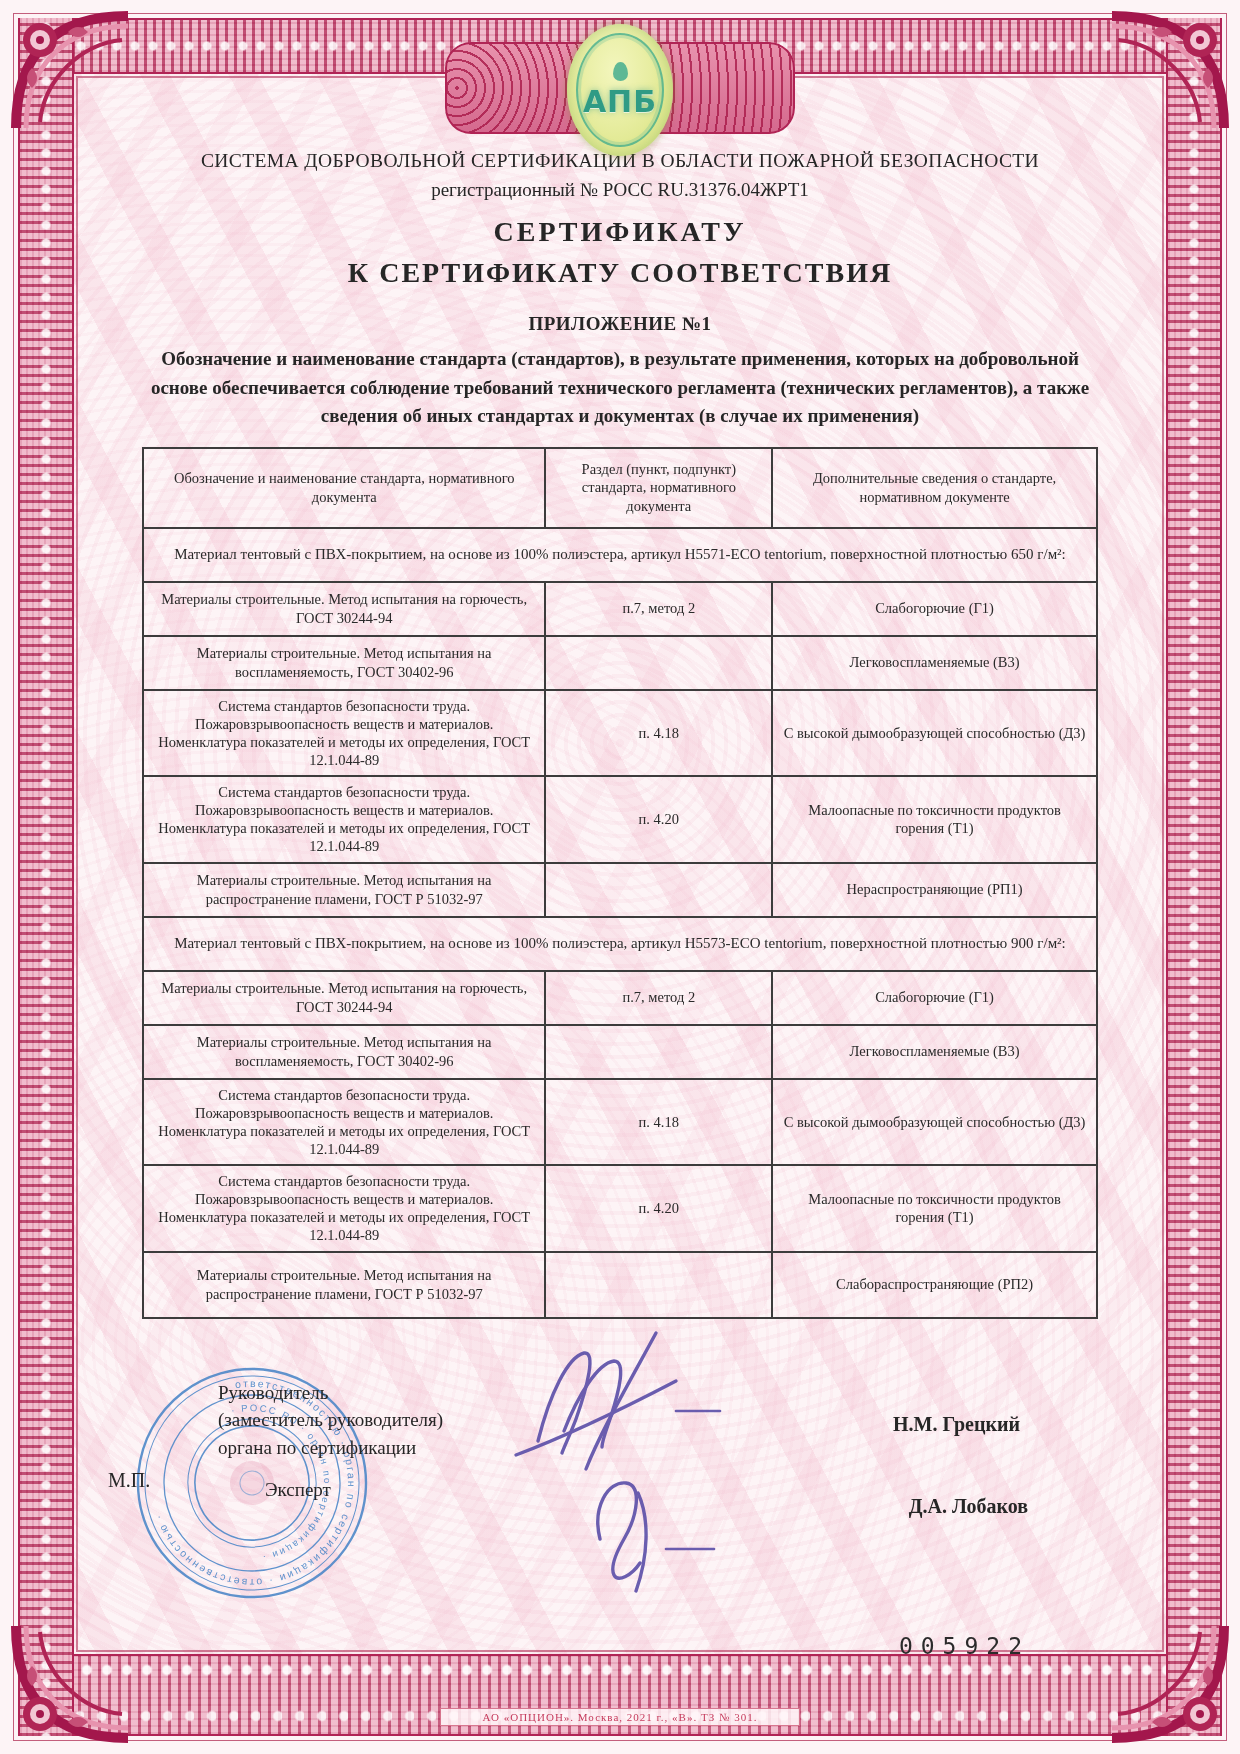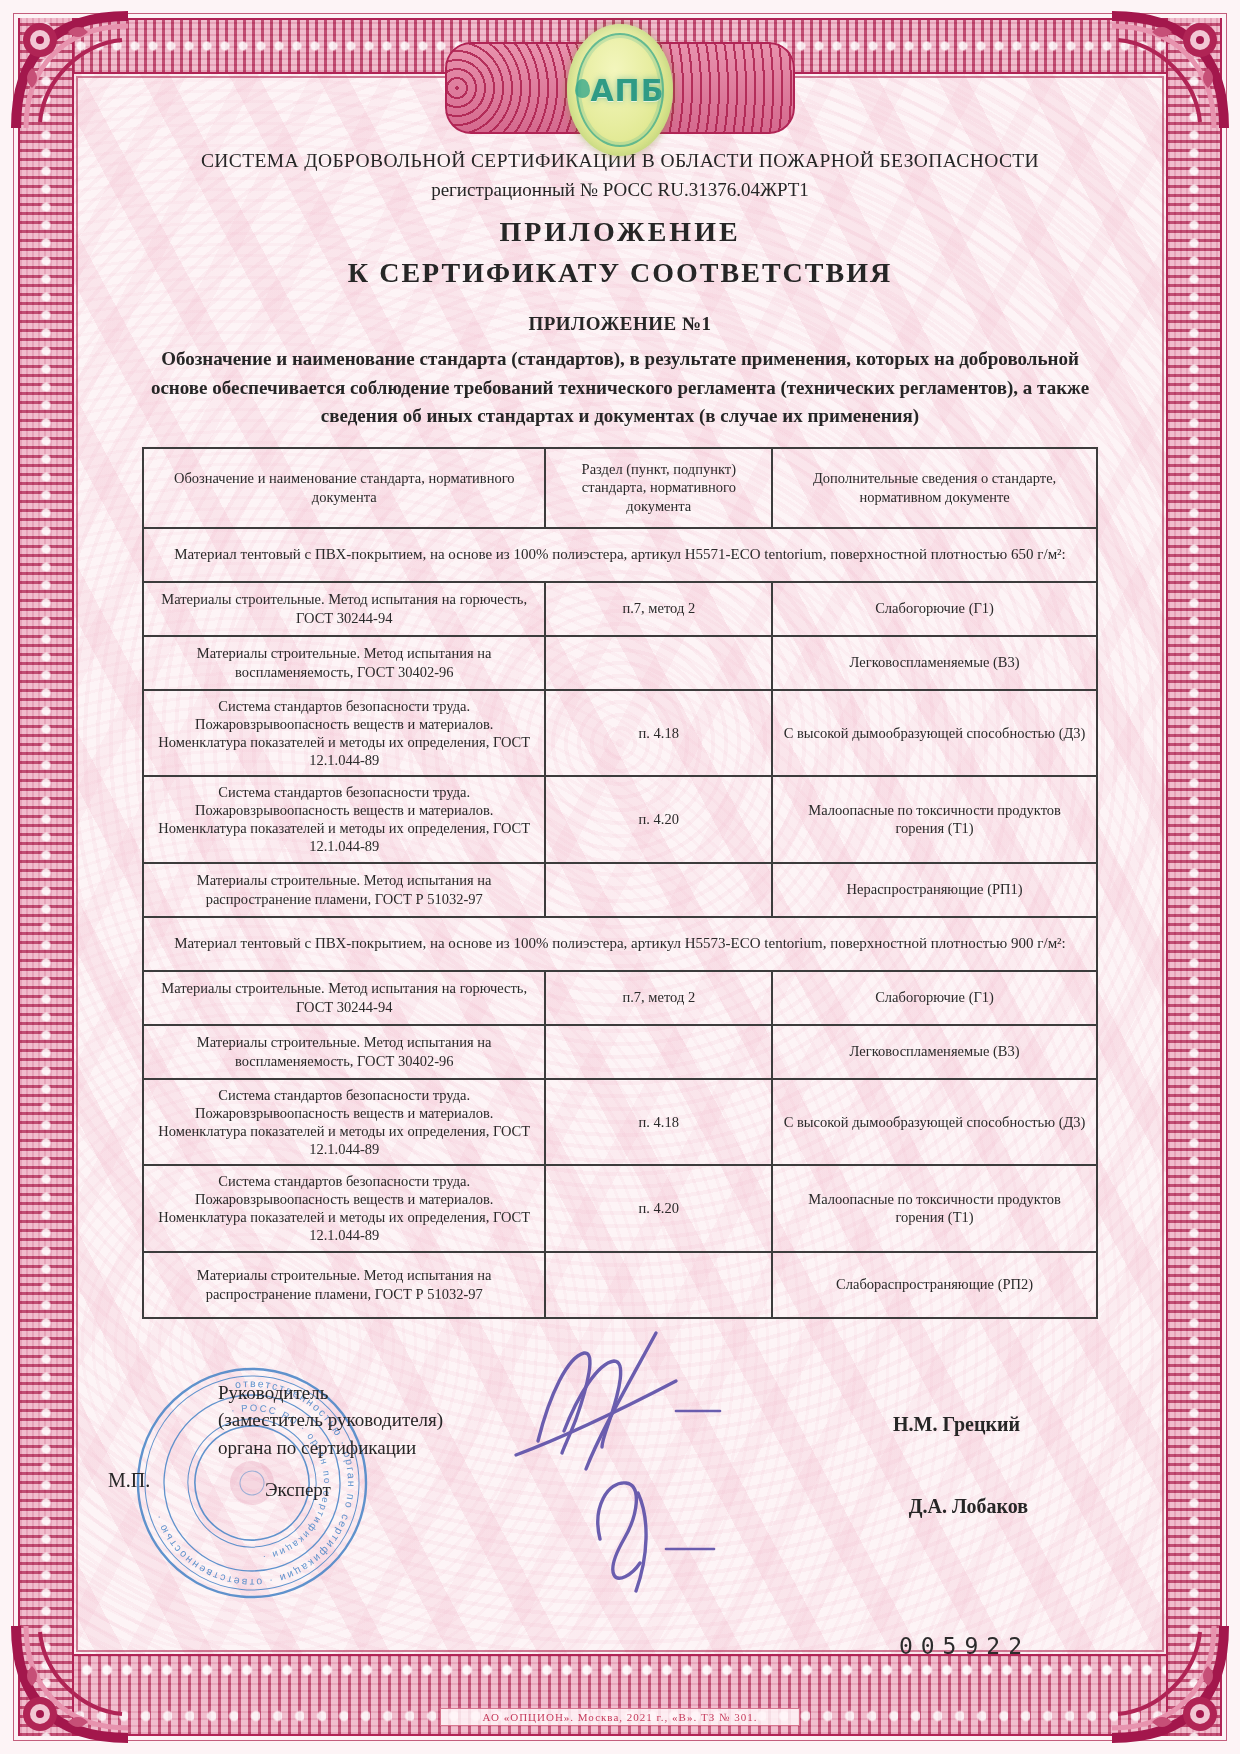"АПБ" .emblem { flex-direction: row -> column }
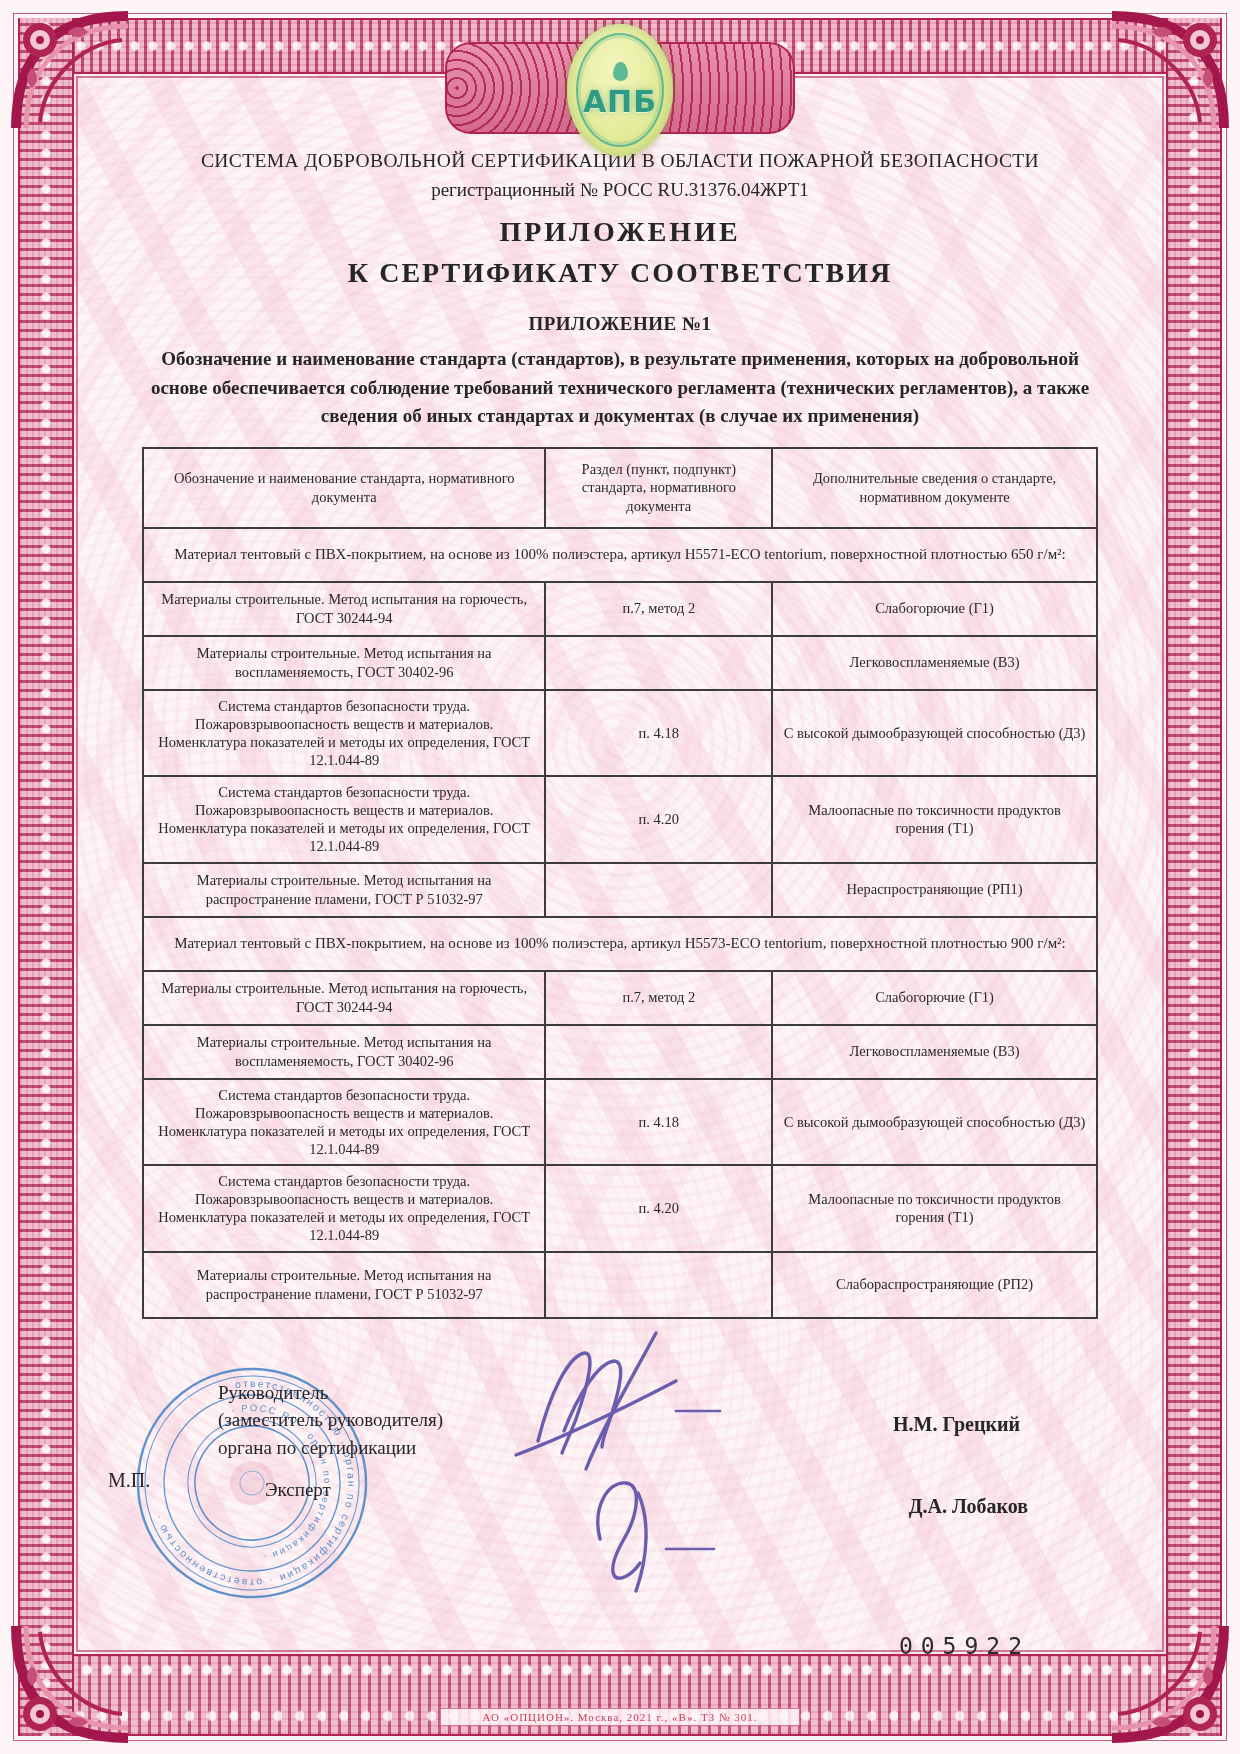"ПРИЛОЖЕНИЕ" div.c-line { text: ПРИЛОЖЕНИЕ -> СЕРТИФИКАТУ }
